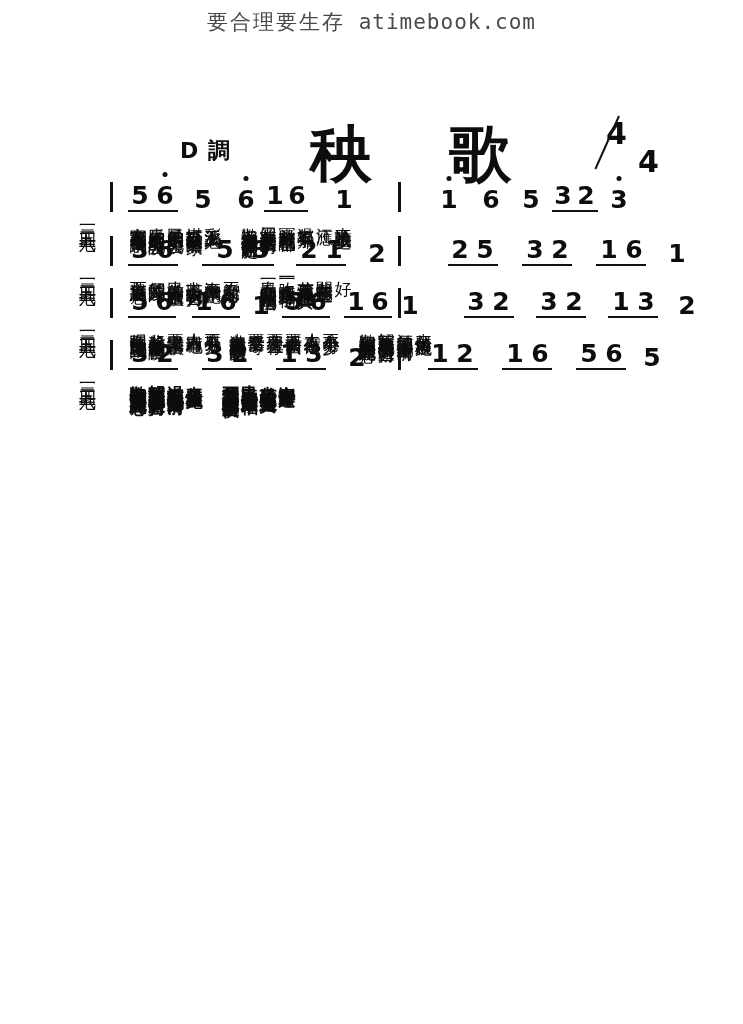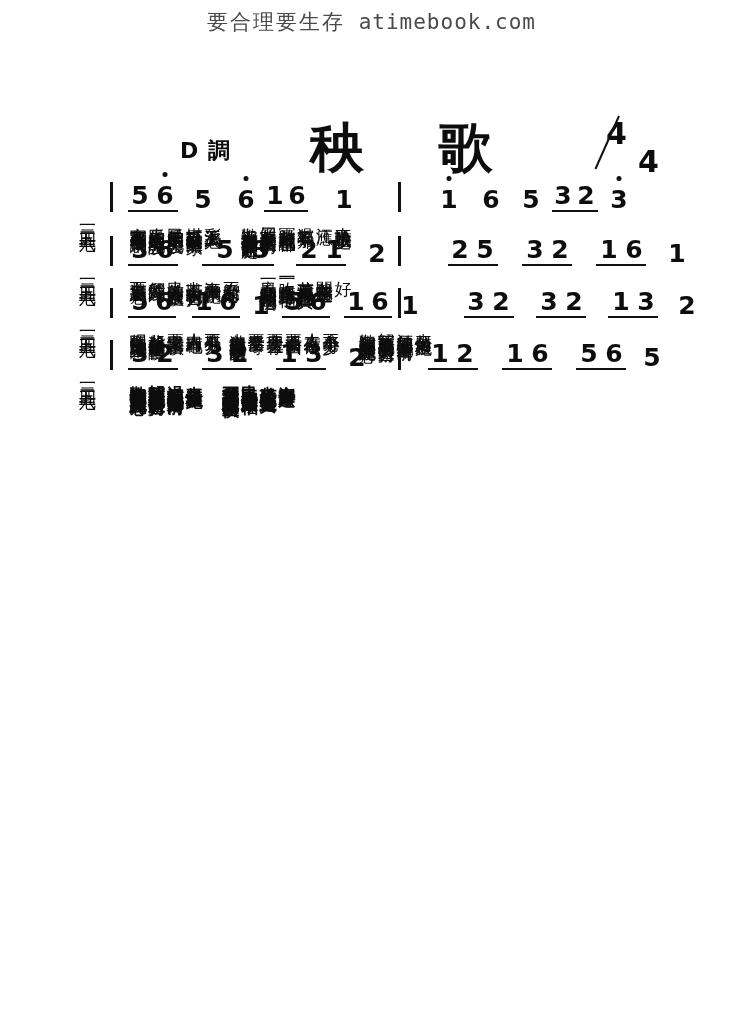"秧 歌" .maintitle { font-size: 54px -> 62px }
